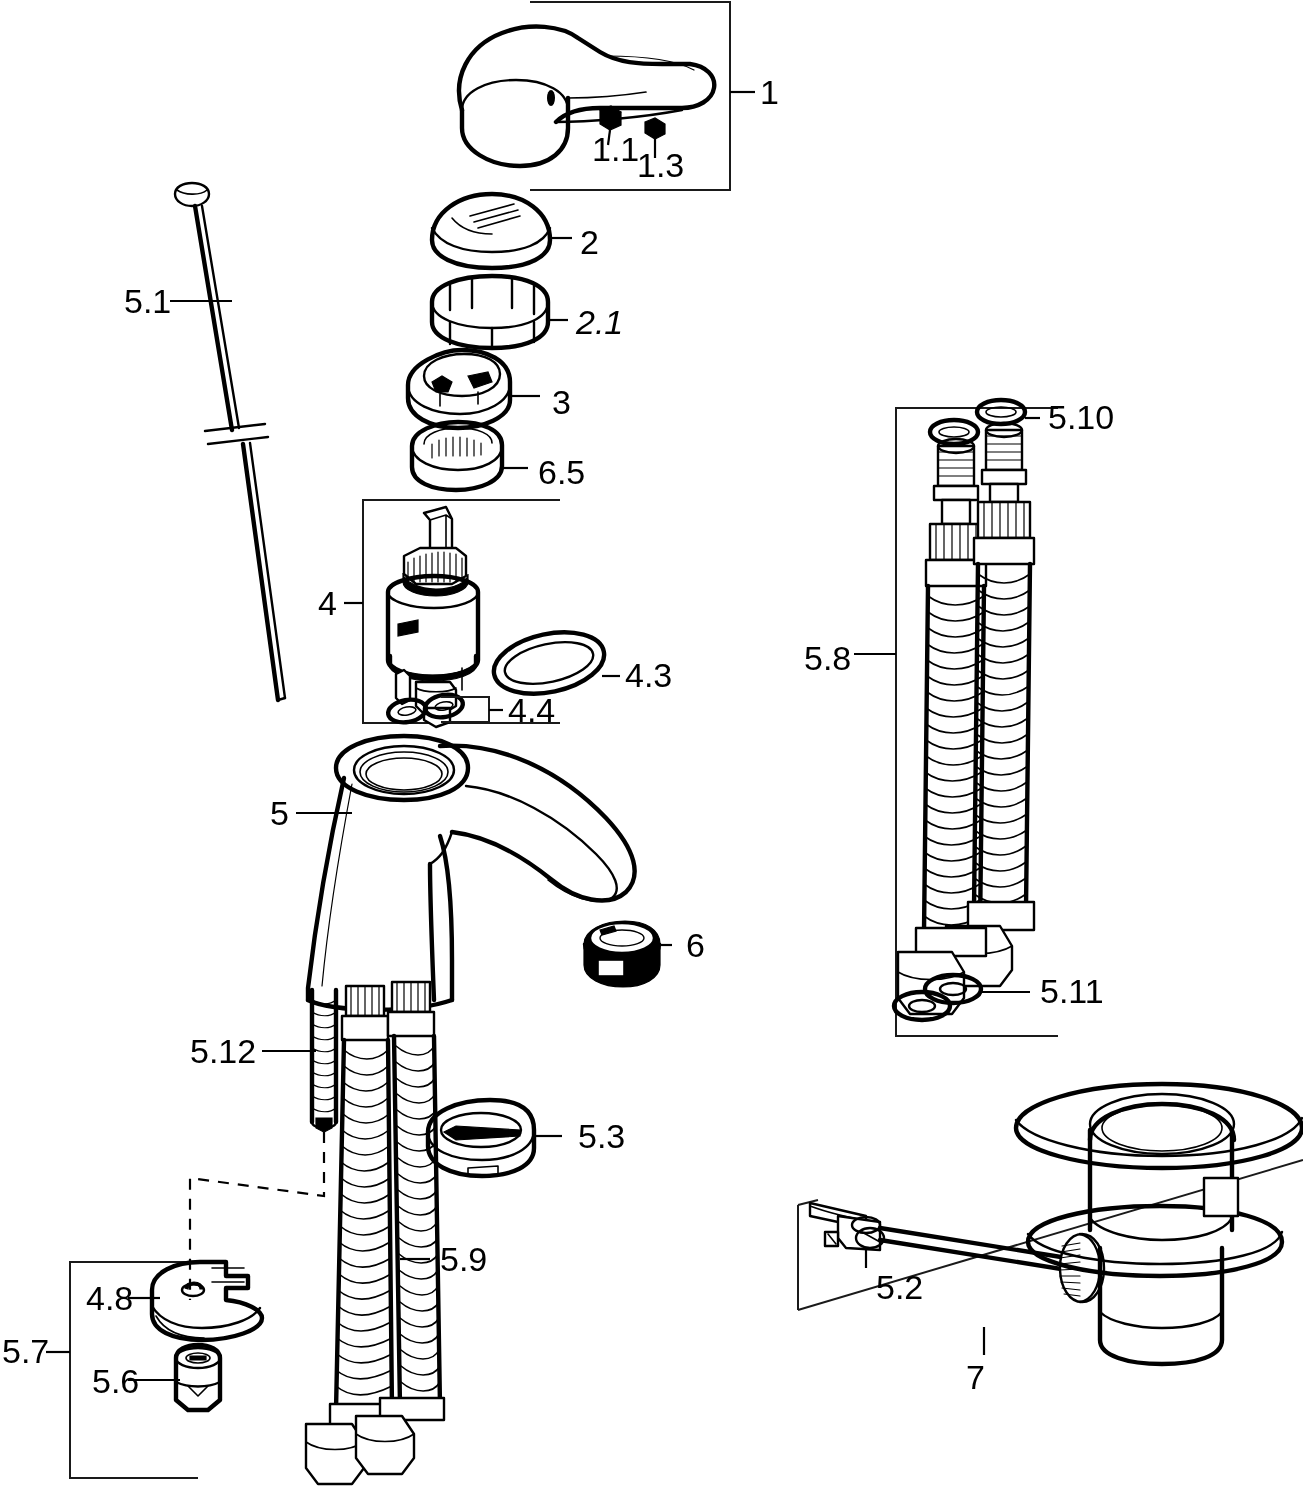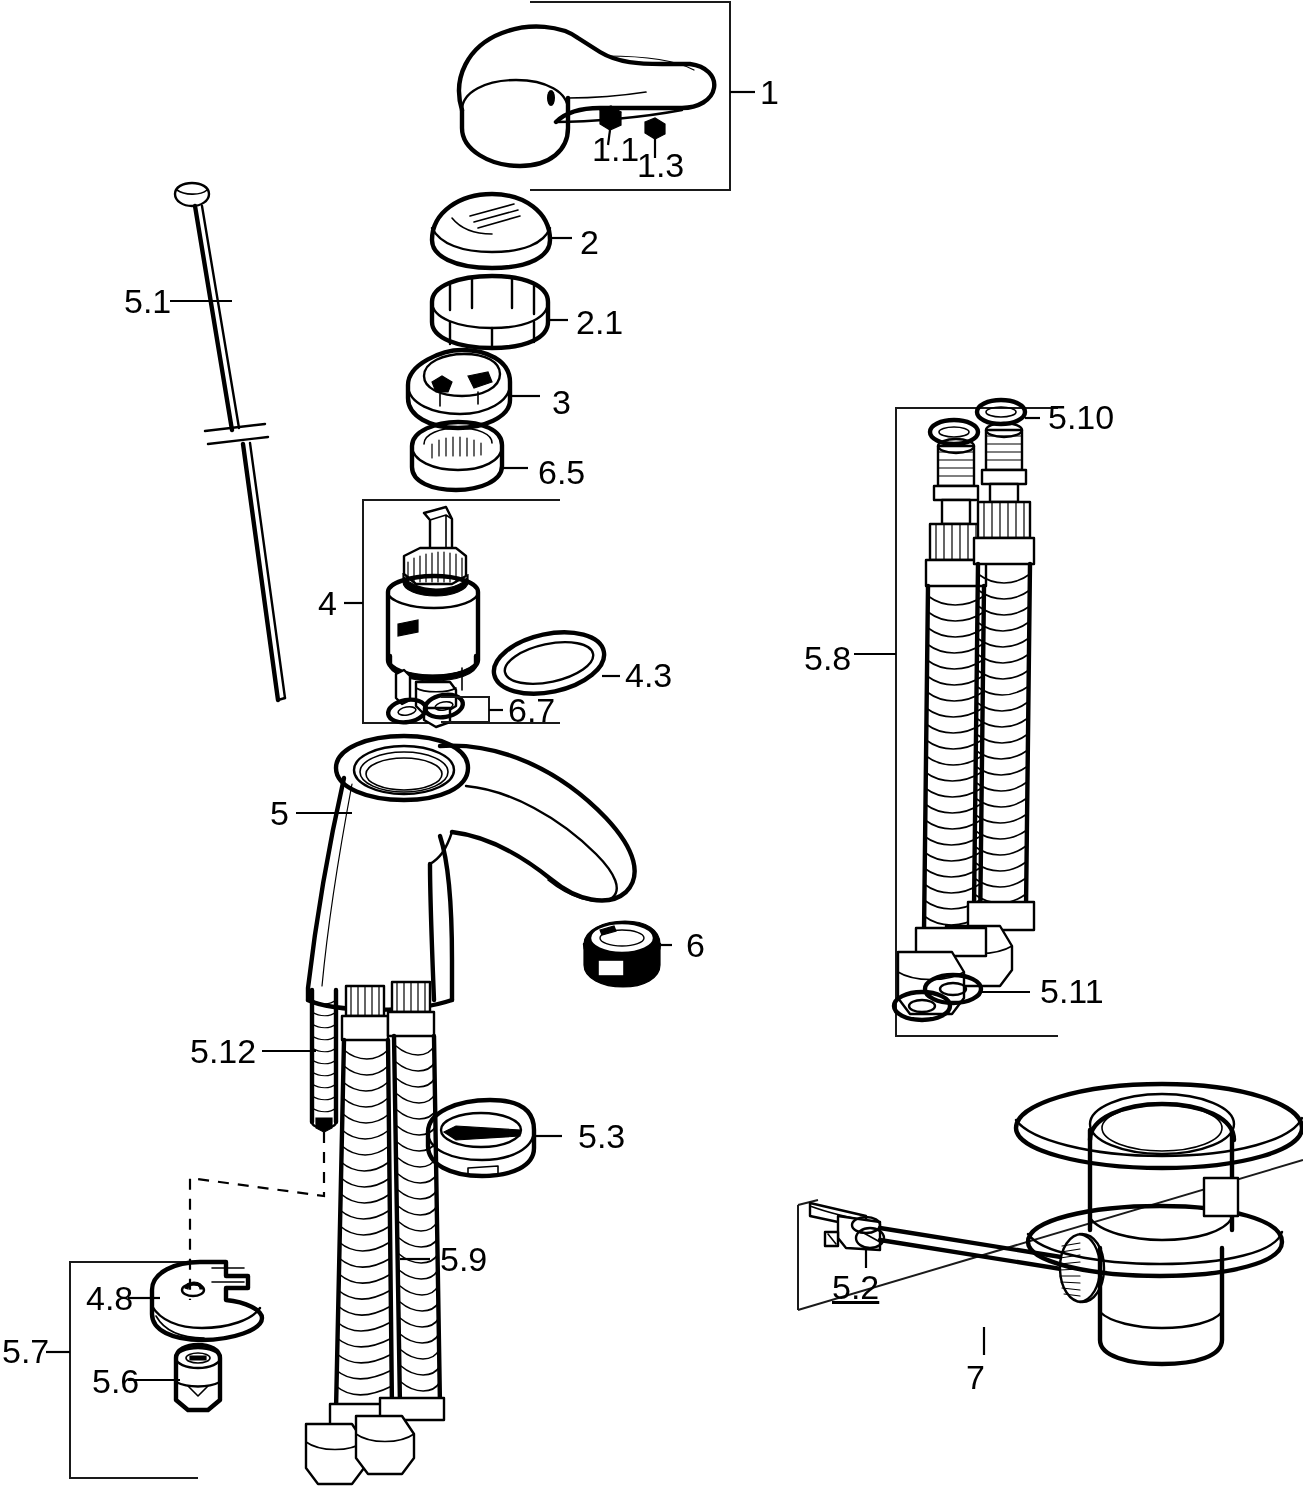"2.1" div.lbl { font-style: none -> italic }
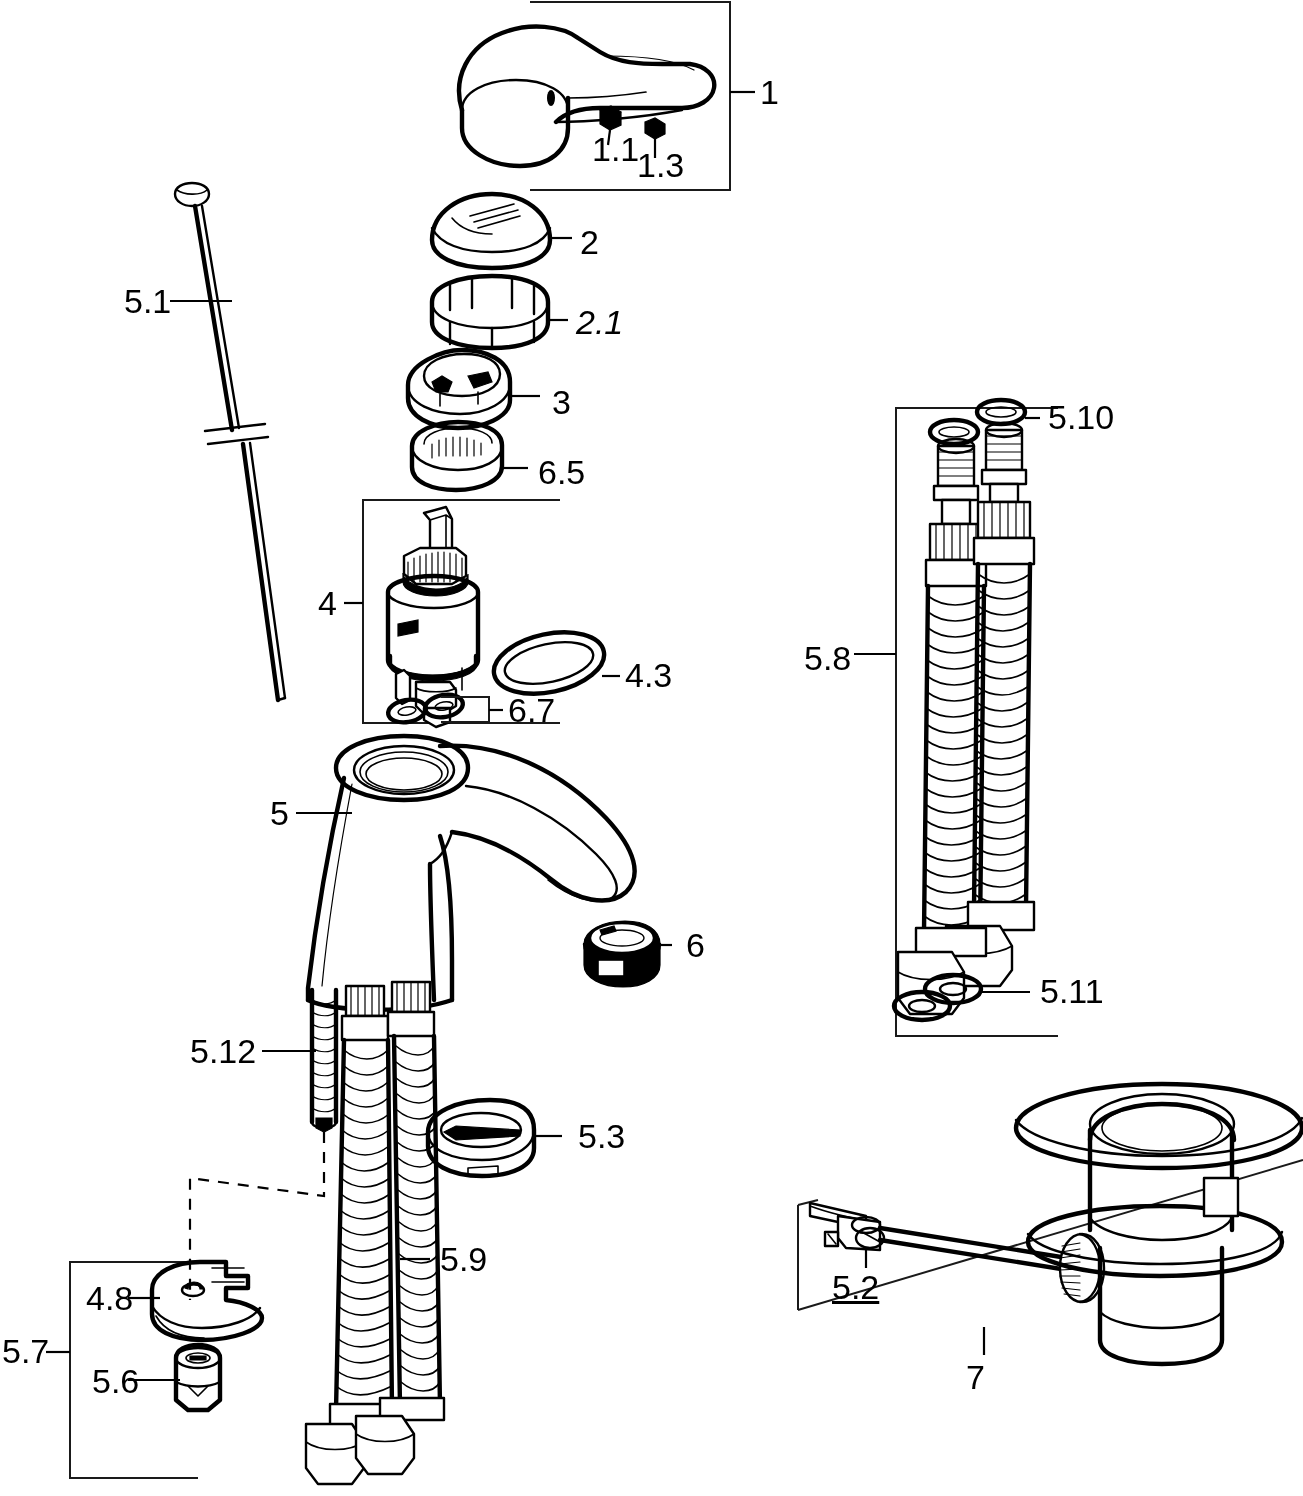"6.7" div.lbl { text: 6.7 -> 4.4 }
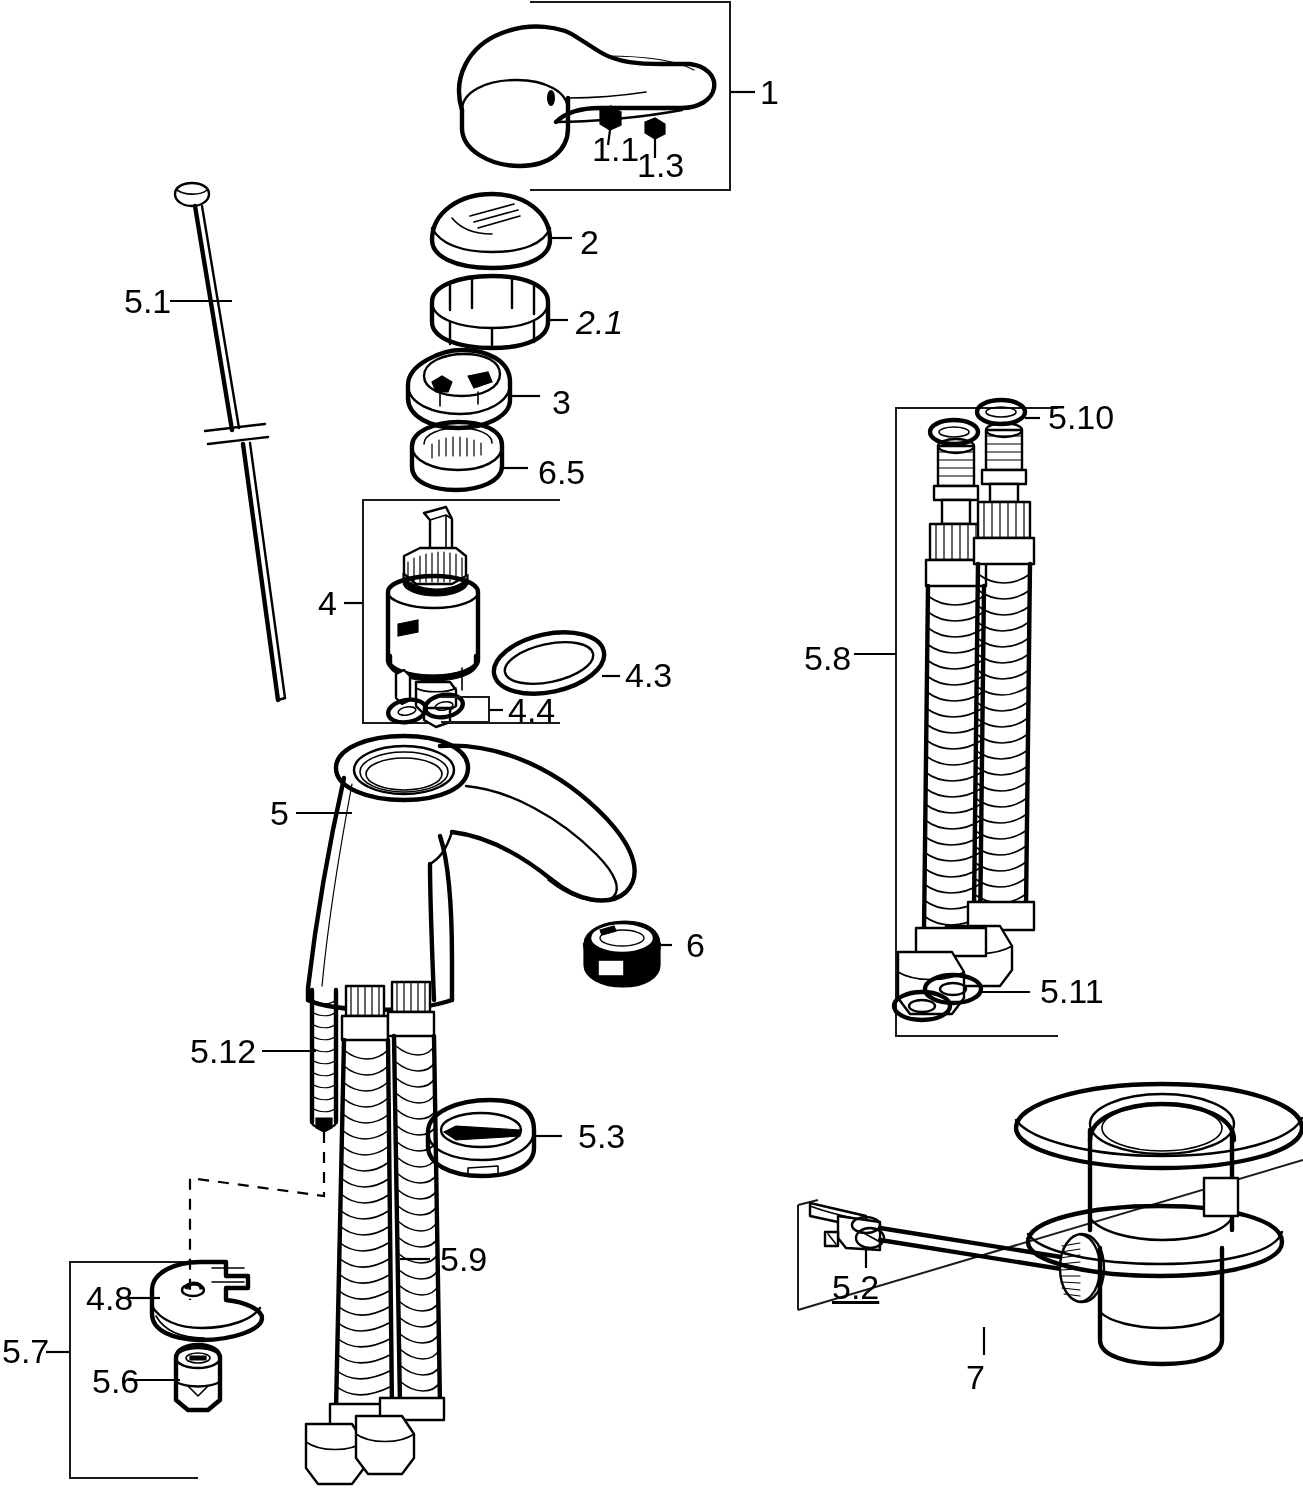"5.2" div.lbl { left: 832px -> 876px; text-decoration: underline -> none }
